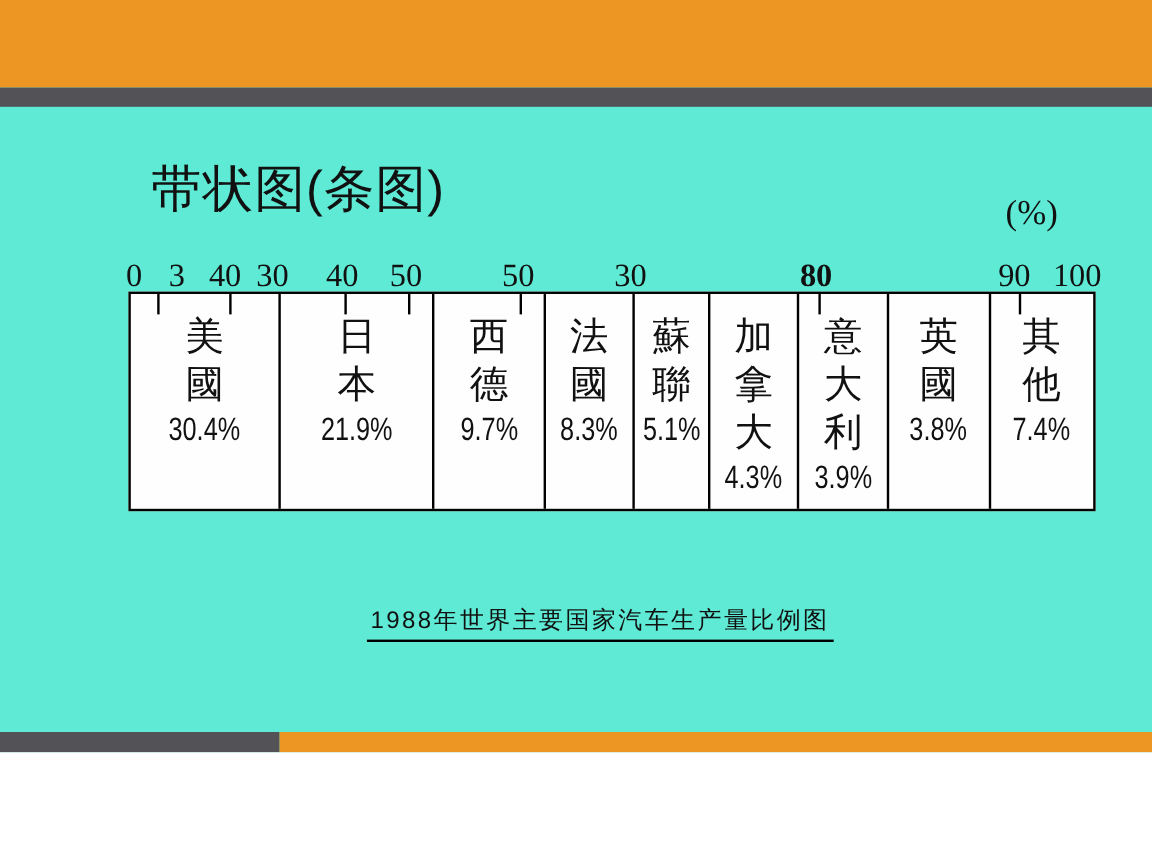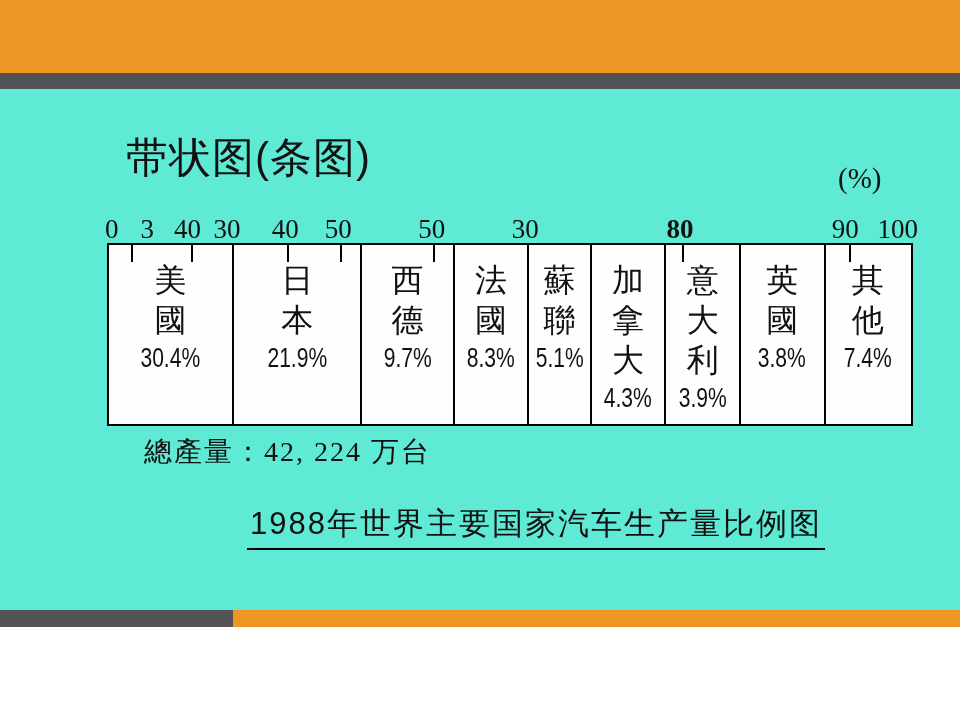"總產量：42, 224 万台" div.total { html: <div>總產量：42, 224 万台</div> -> none }
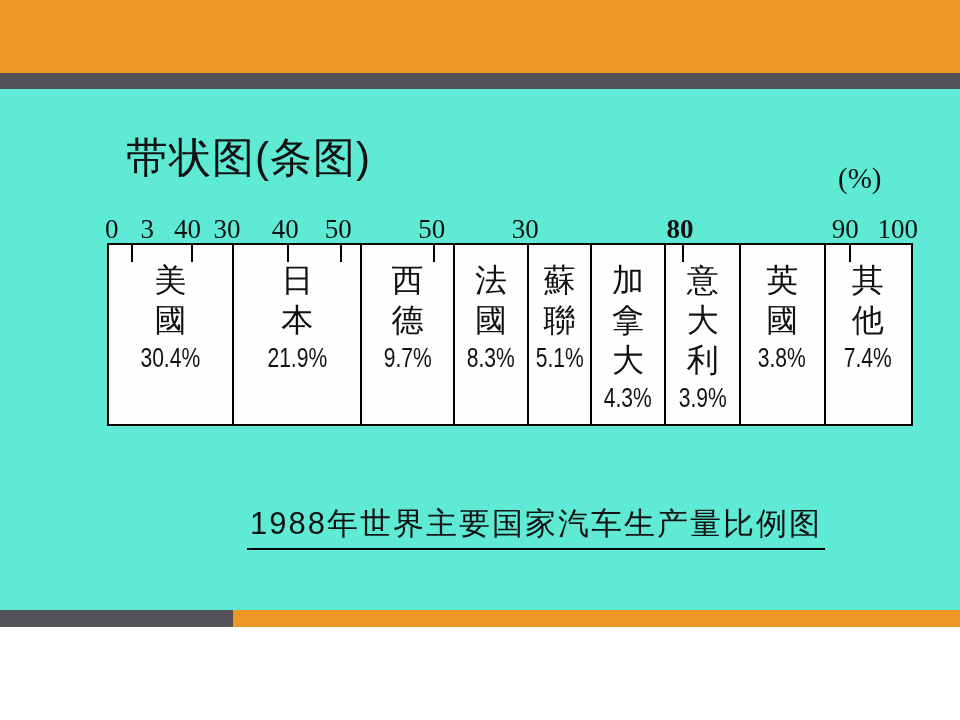"1988年世界主要国家汽车生产量比例图" .caption { font-size: 31px -> 20px; margin-left: 36px -> none }
